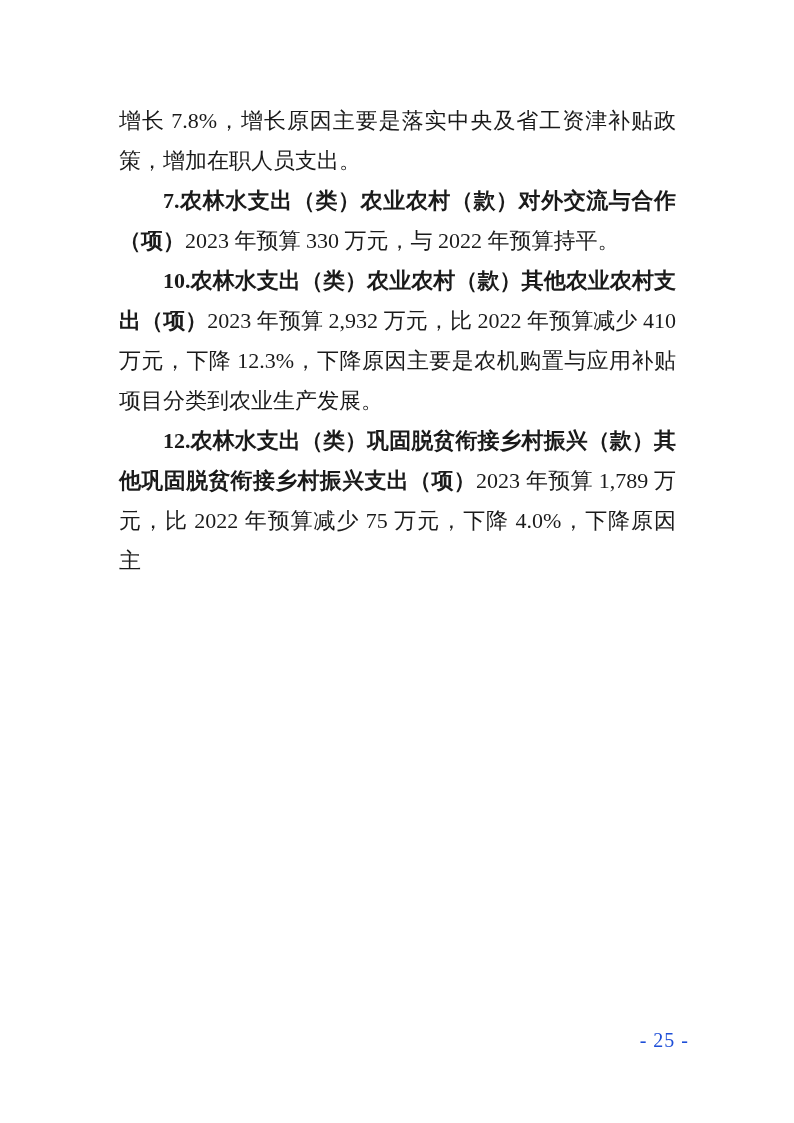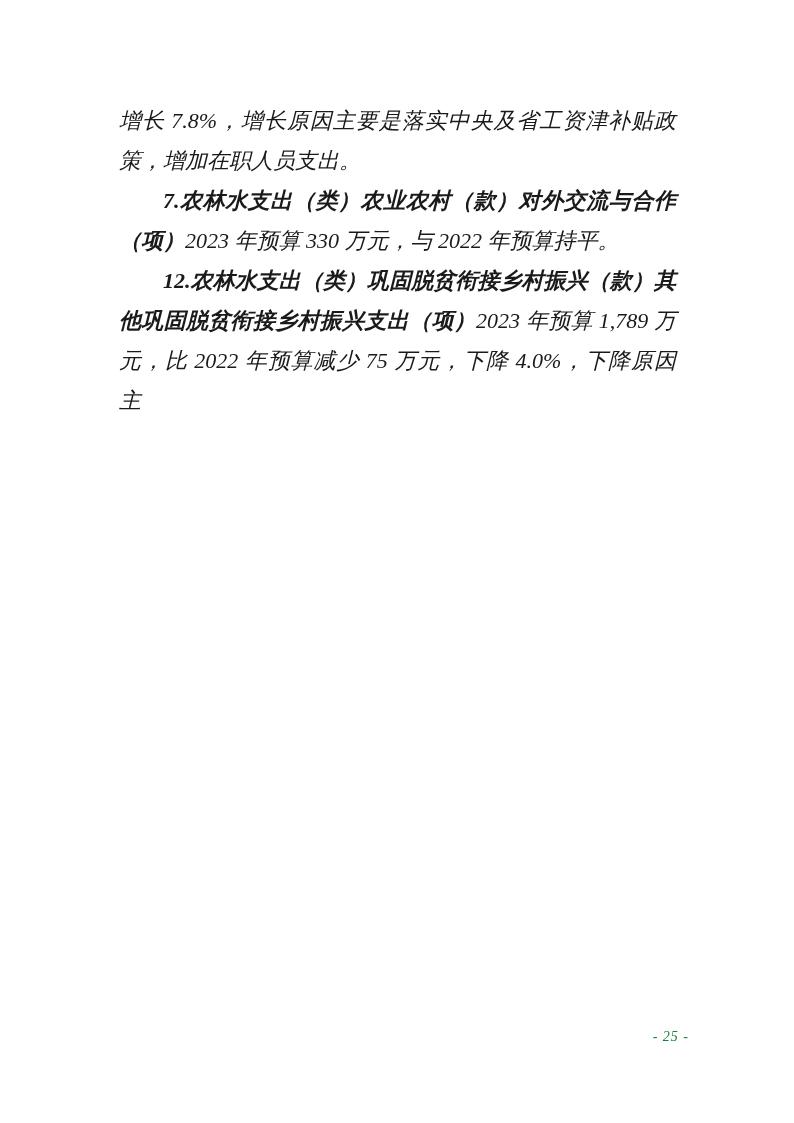"增长 7.8%，增长原因主要是落实中央及省工资津补贴政策，增加在职人员支出。" .page { font-style: italic -> none }
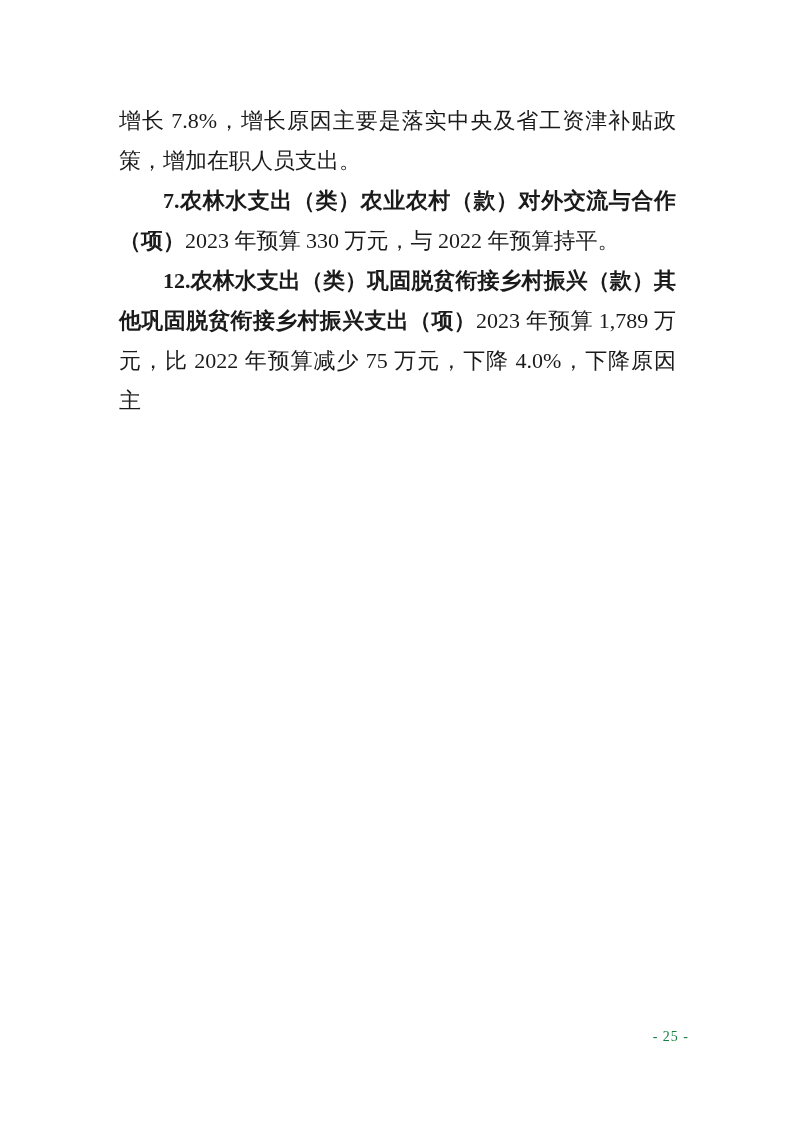"10.农林水支出（类）农业农村（款）其他农业农村支出（项）2023 年预算" p.para { html: none -> <p><b>10.农林水支出（类）农业农村（款）其他农业农村支出（项）</b><span>2023 年预算 2,932 万元，比 2022 年预算减少 410 万元，下降 12.3%，下降原因主要是农机购置与应用补贴项目分类到农业生产发展。</span></p> }
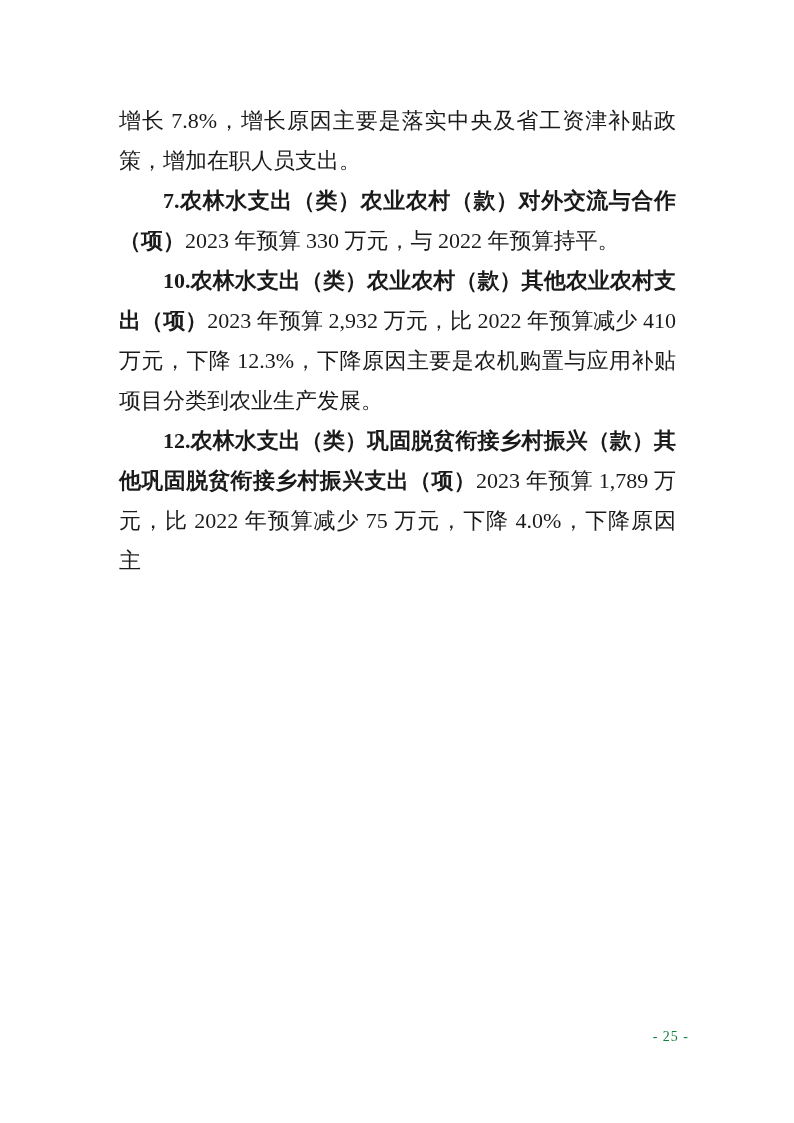"- 25 -" .page-number { color: #15803d -> #1d4ed8; font-size: 14px -> 20px }
